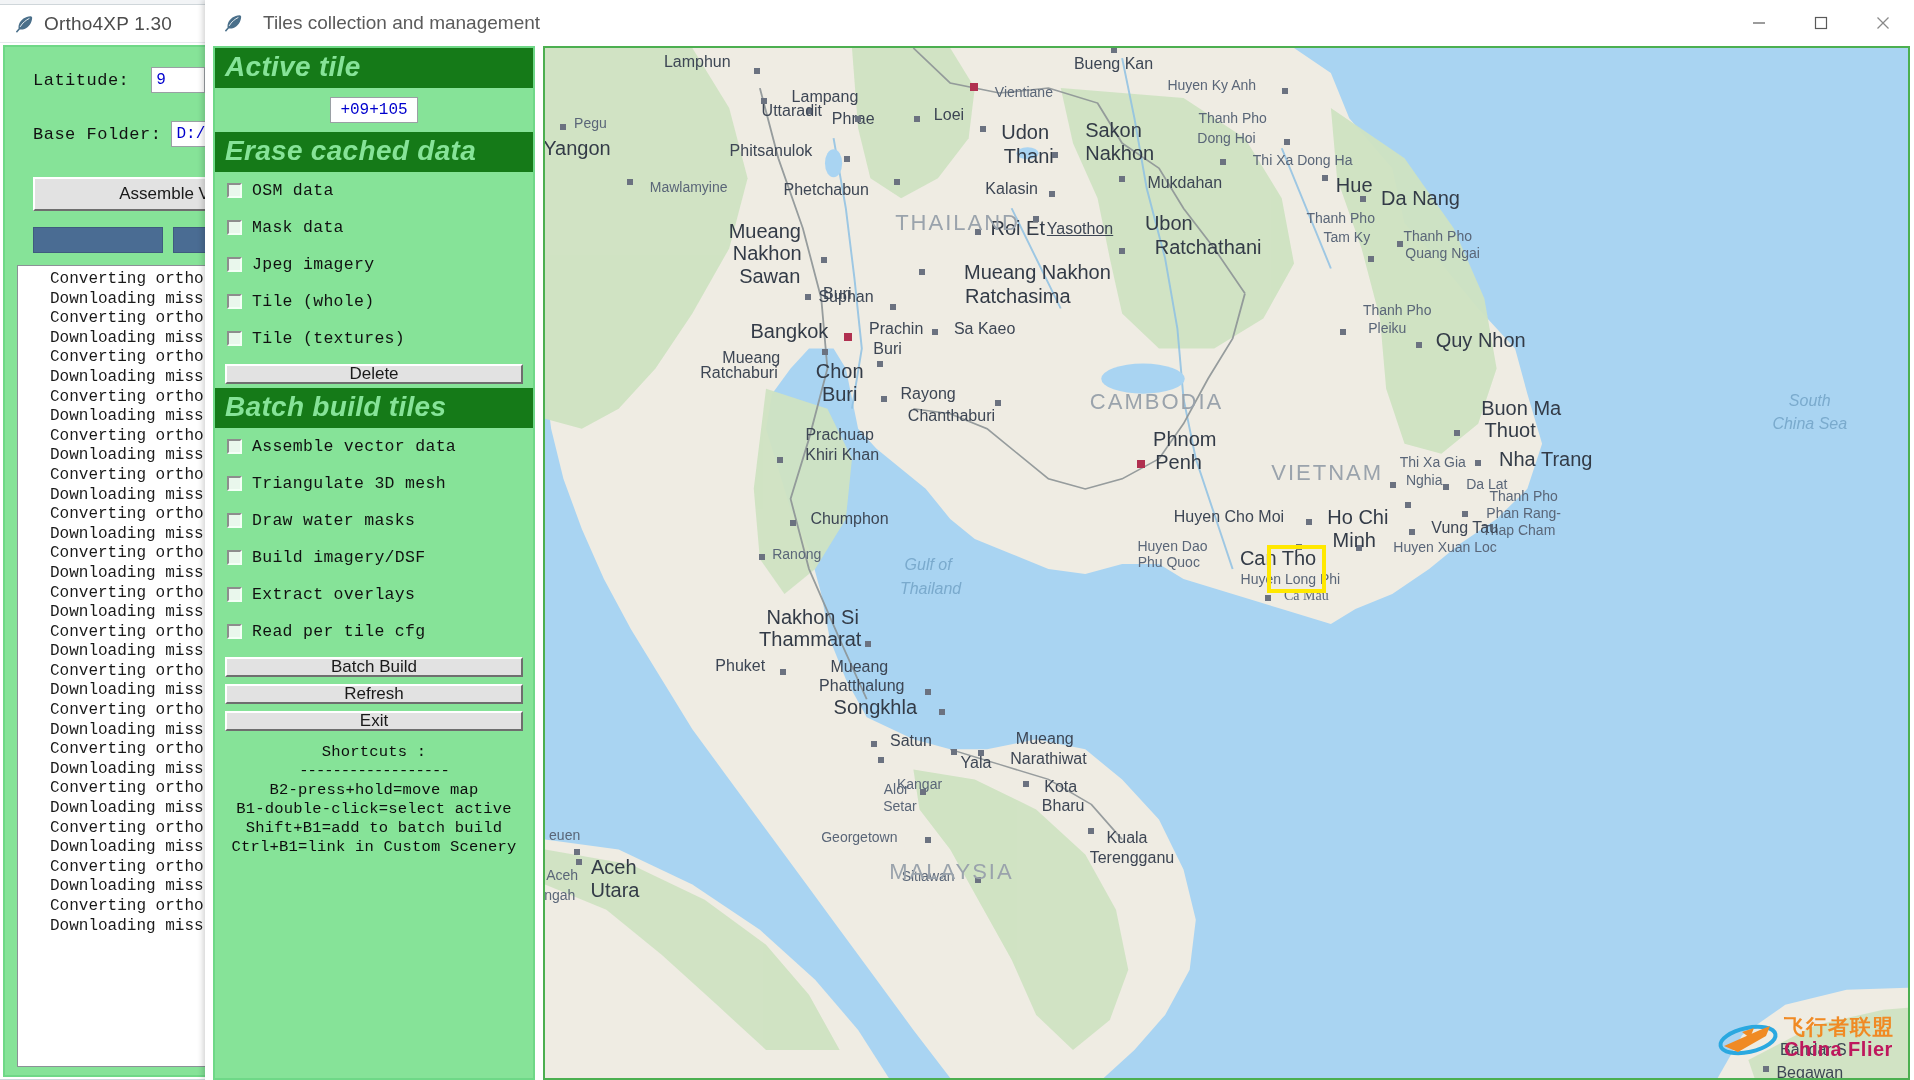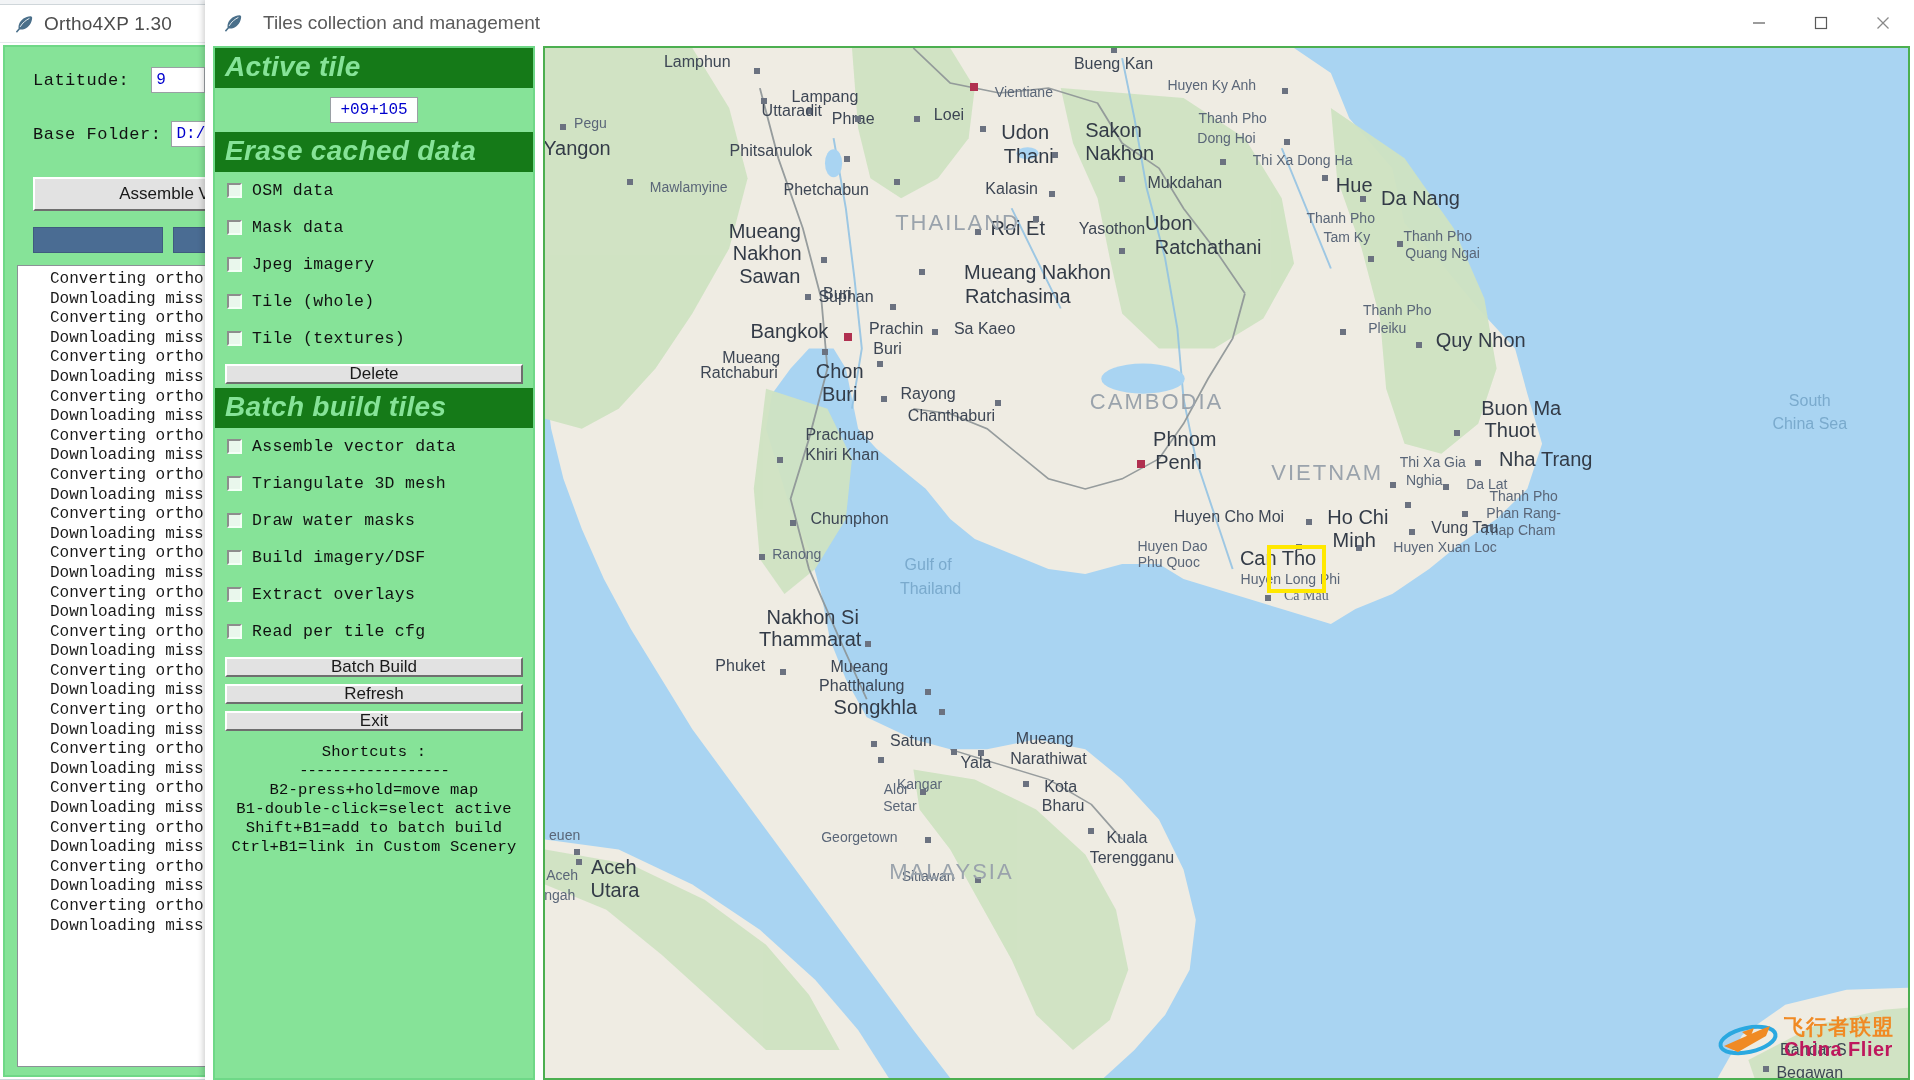"Yasothon" div.lbl { left: 567px -> 535px; text-decoration: none -> underline }
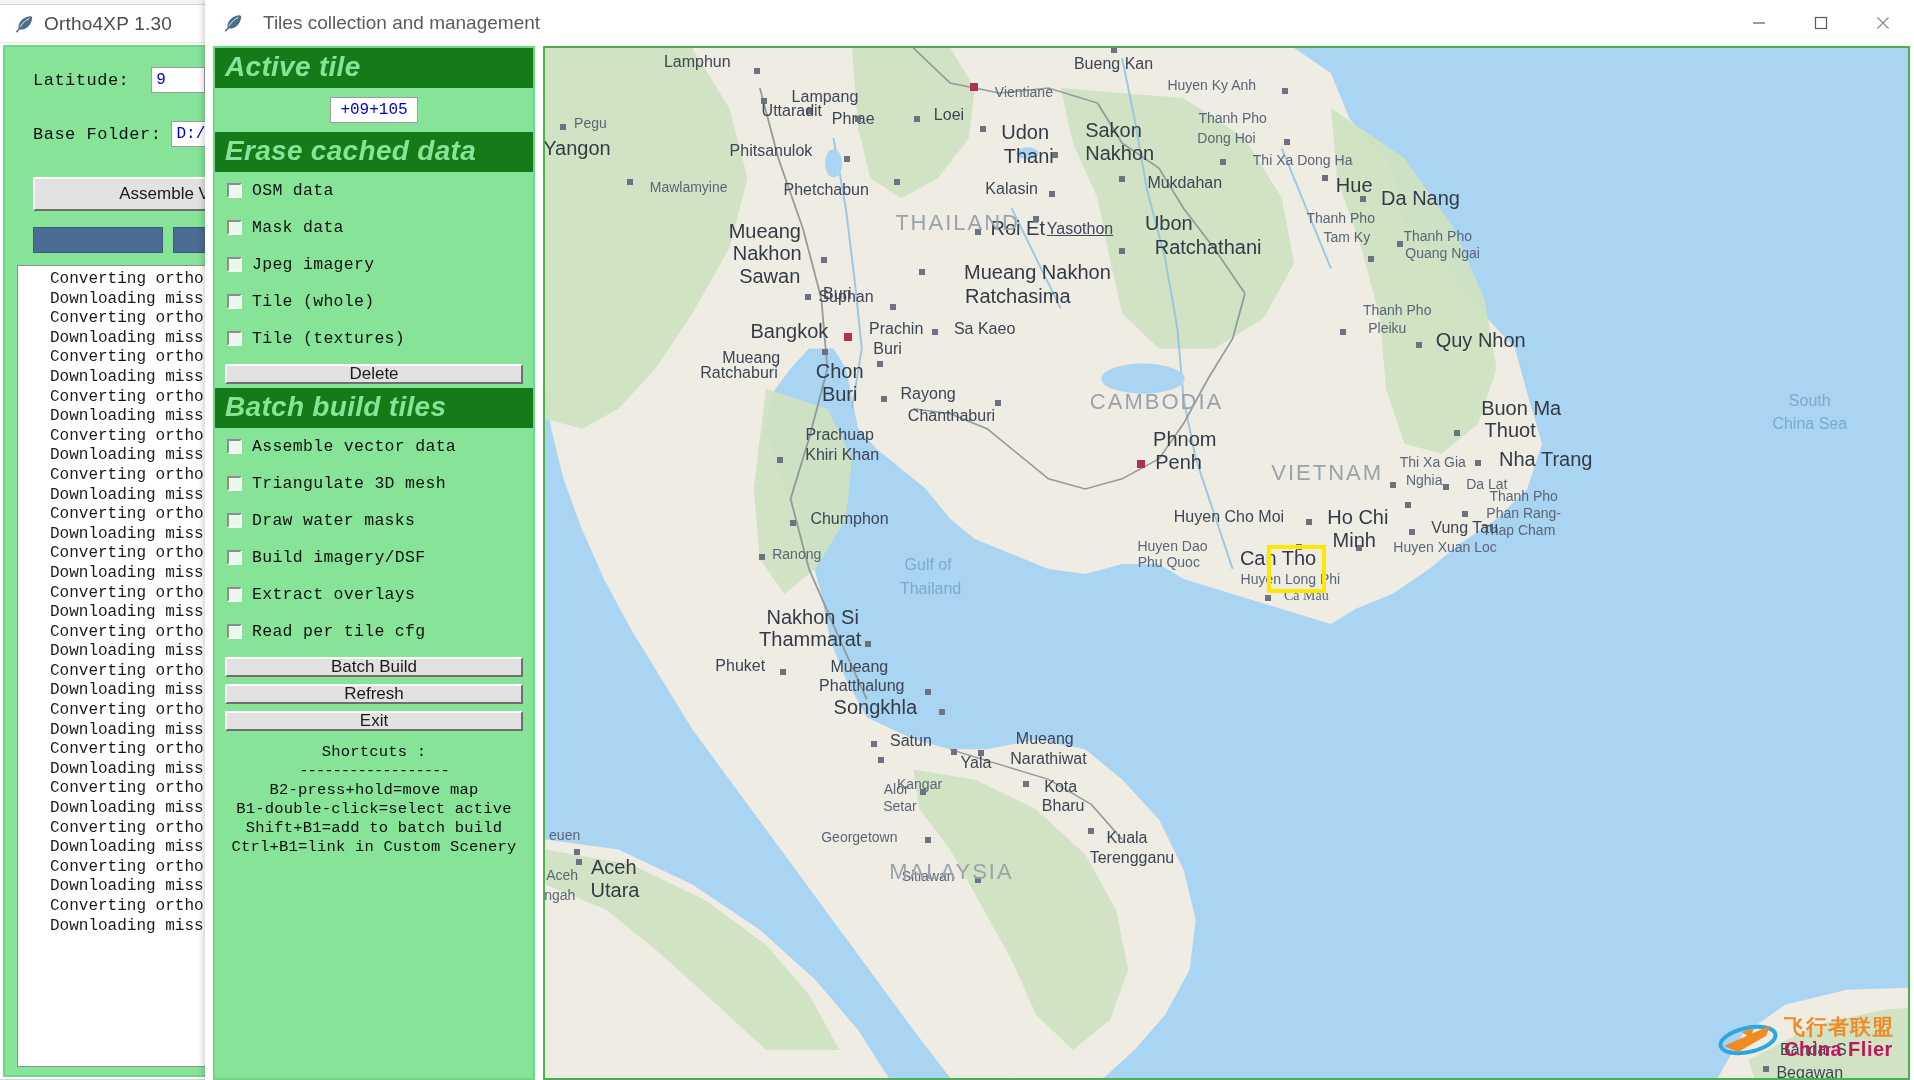"South" .lbl.sea { font-style: none -> italic }
